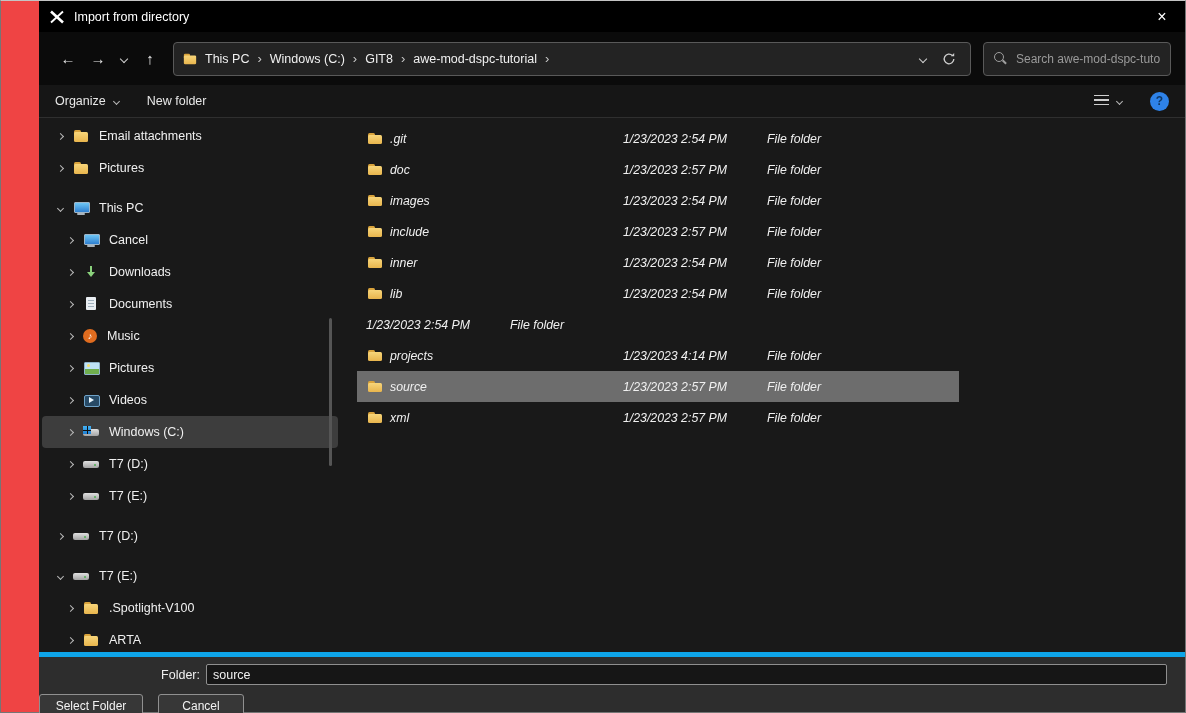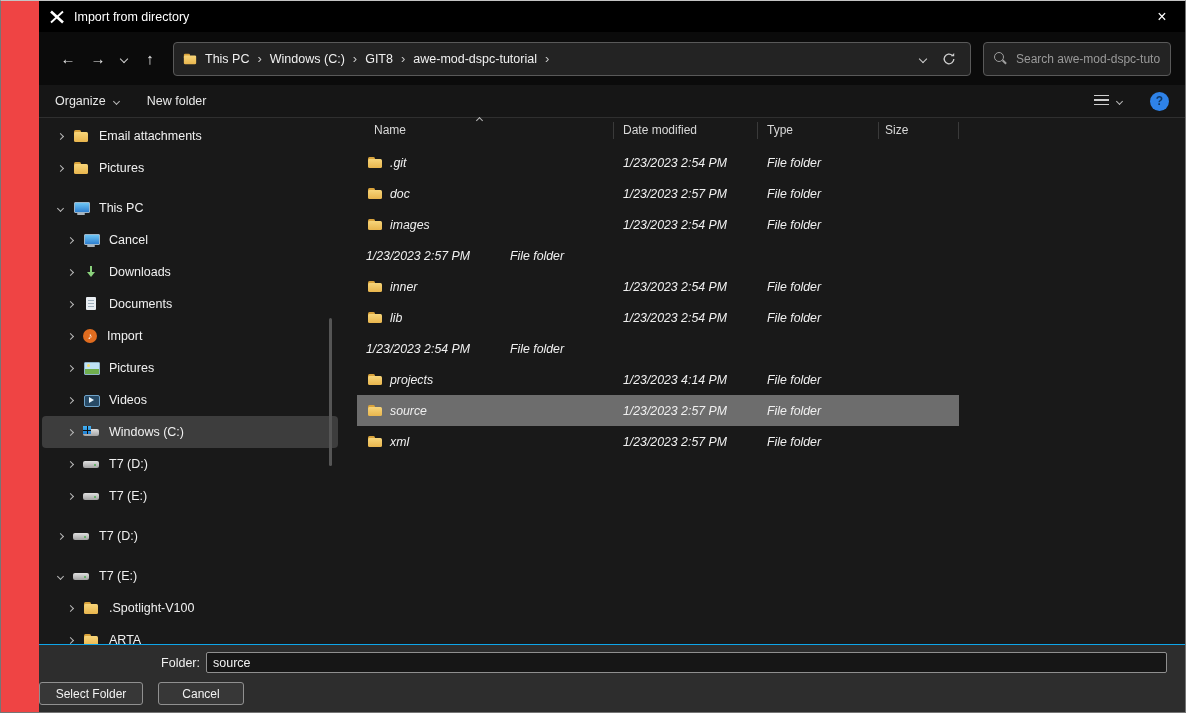"Name" div.headers { html: <div> <div> <span></span> <span>Name</span> </div> <div> <span>Date modified</span> </div> <div> <span>Type</span> </div> <div> <span>Size</span> </div> </div> -> none }
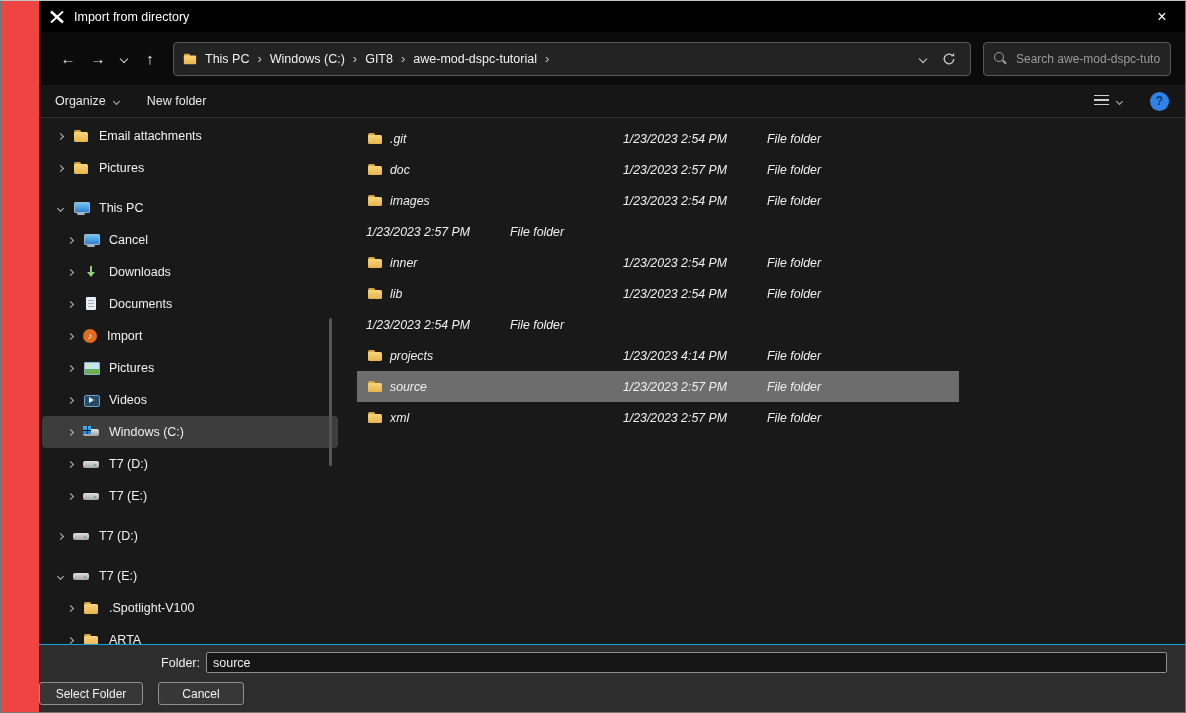"include" div.cell { html: none -> <div> <span></span> <span>include</span> </div> }
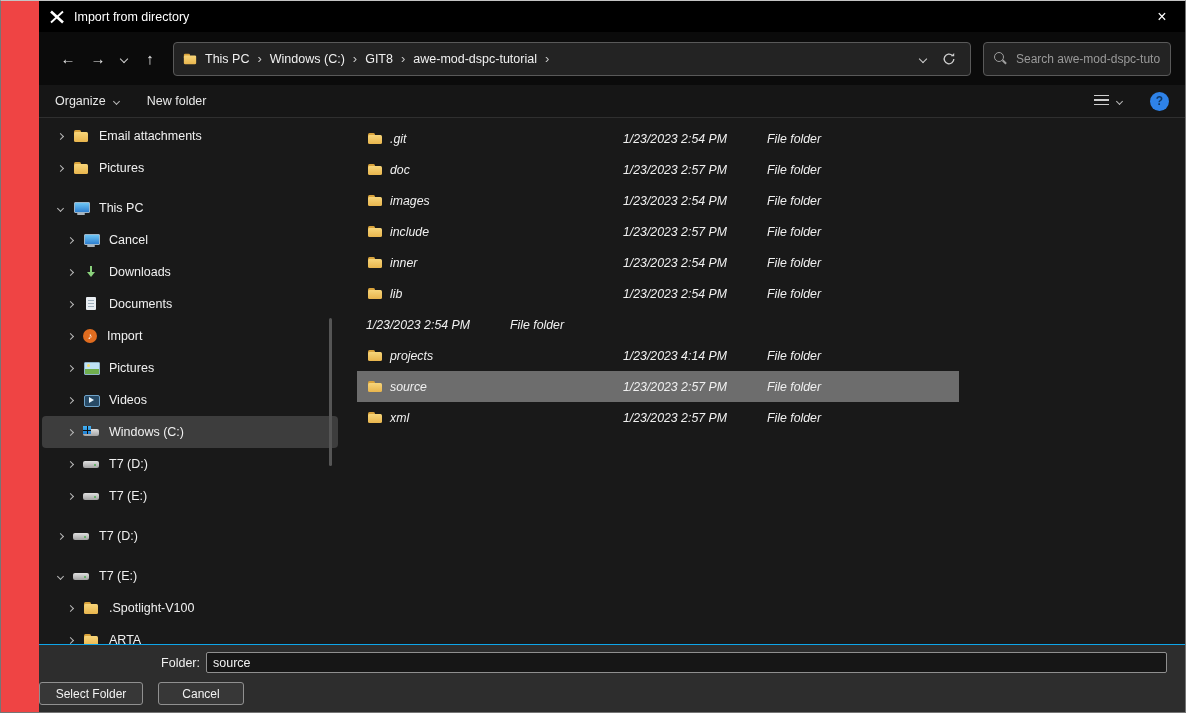"Import" span.lbl { text: Import -> Music }
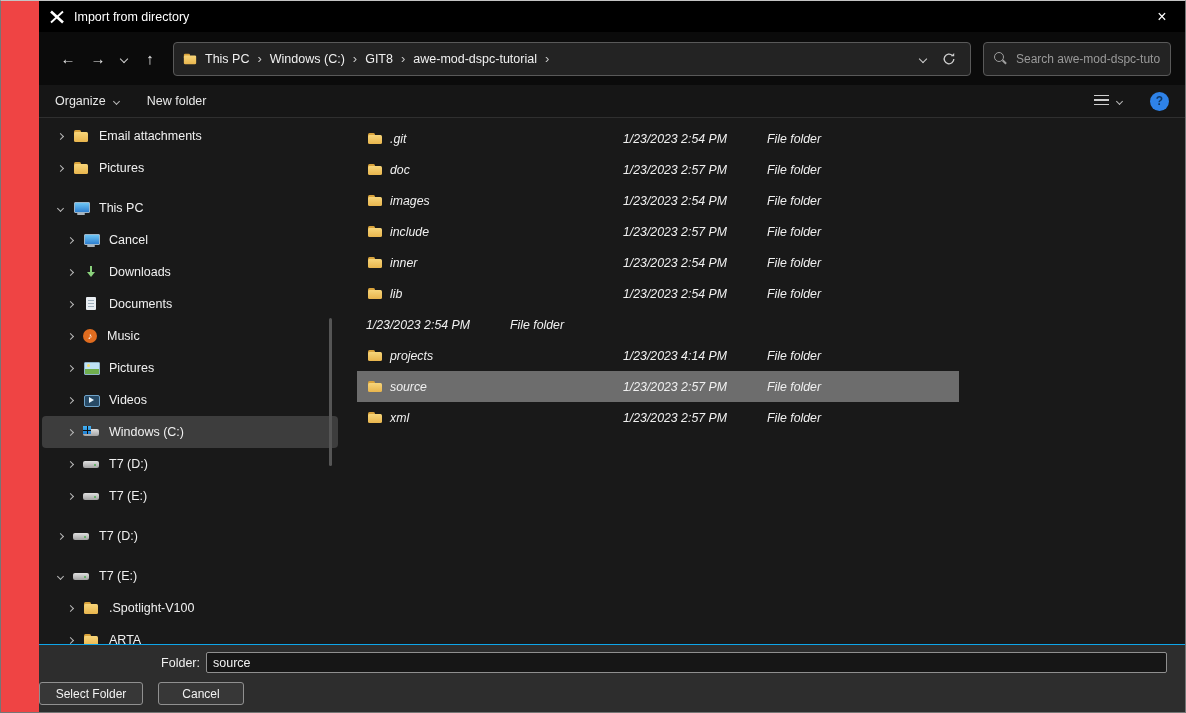"Folder:" .footer { border-top: 1px solid #0ea5e9 -> 5px solid #0ea5e9; height: 68px -> 60px }
